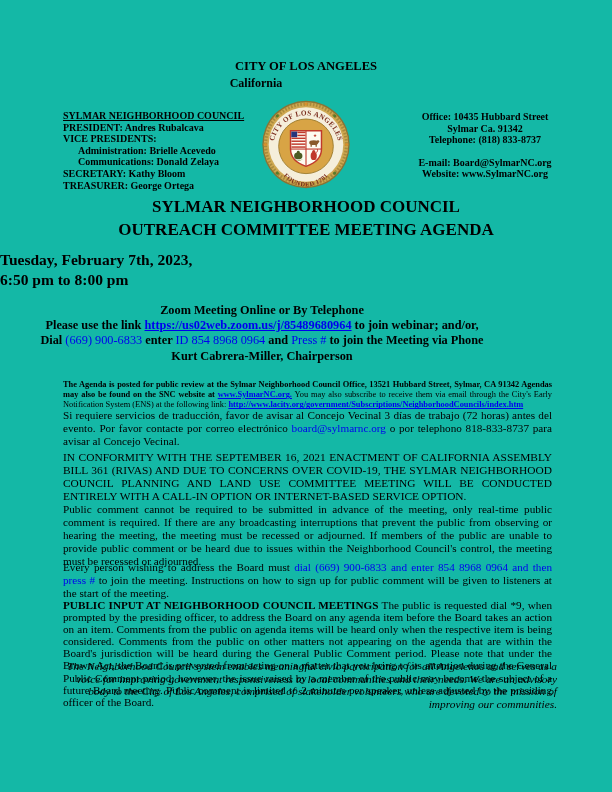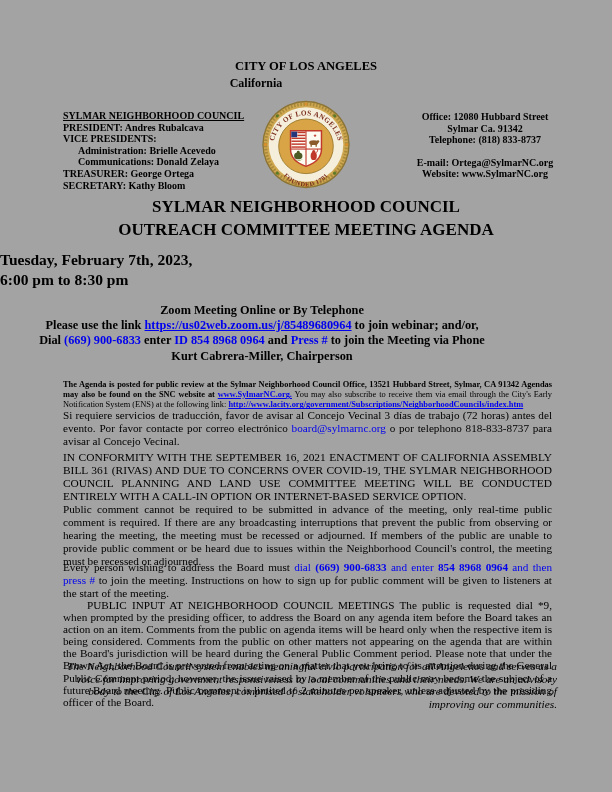"CITY OF LOS ANGELES" .page { background: #a3a3a3 -> #14b8a6 }
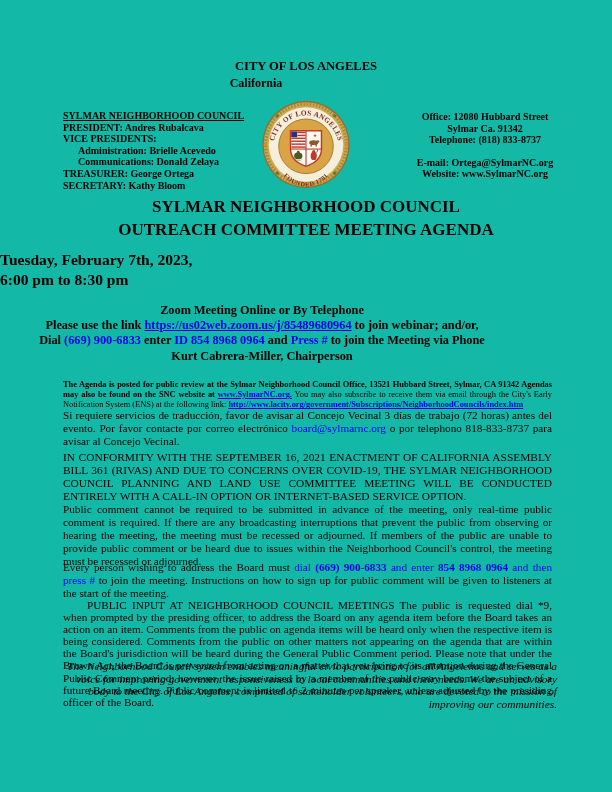"Office: 12080 Hubbard Street" div { text: 12080 -> 10435 }
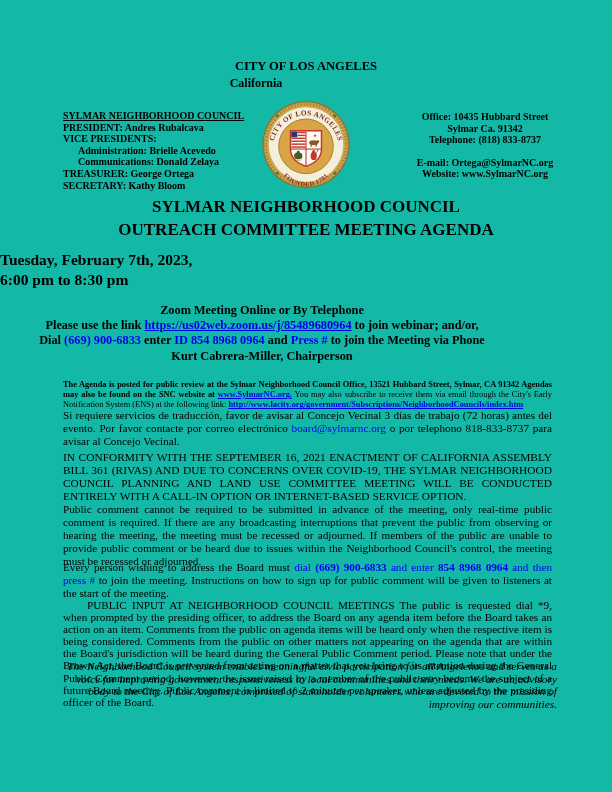"E-mail: Ortega@SylmarNC.org" div.gap { text: Ortega@SylmarNC.org -> Board@SylmarNC.org }
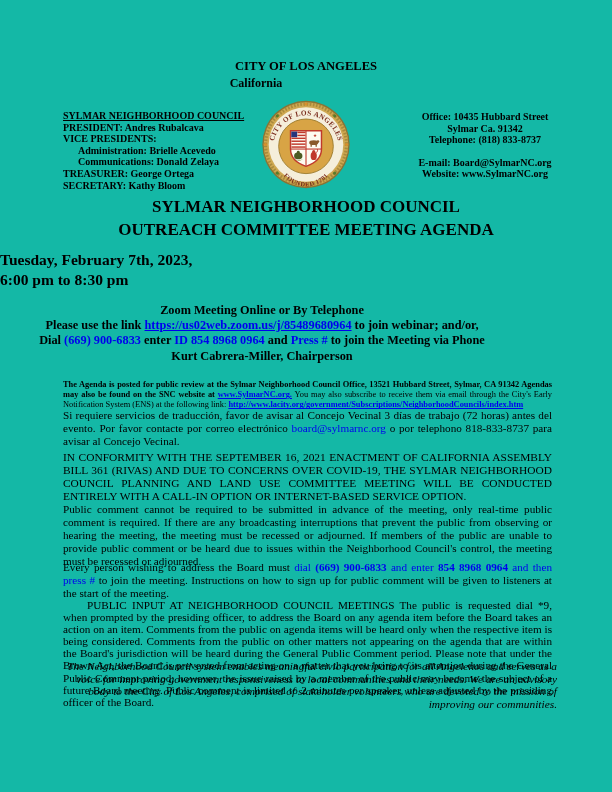"TREASURER: George Ortega" div { order: before "SECRETARY: Kathy Bloom" -> after "SECRETARY: Kathy Bloom" }
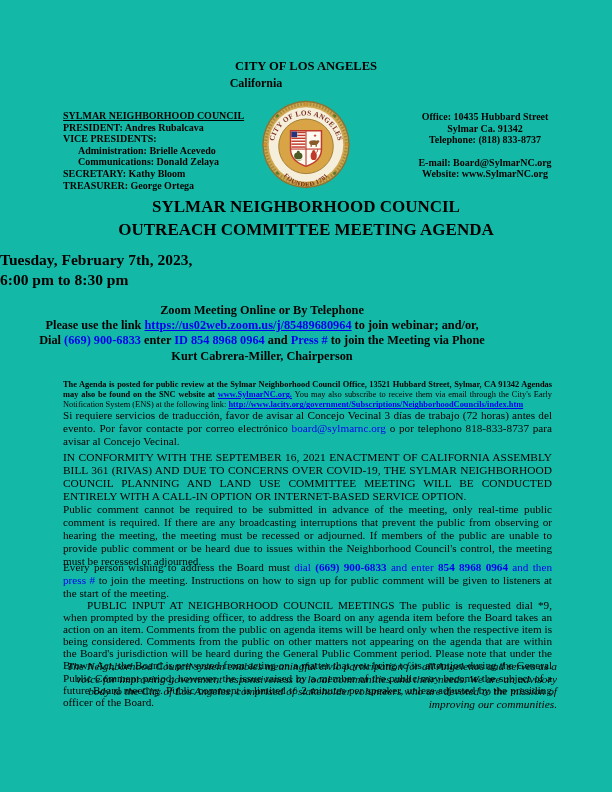"6:00 pm to 8:30 pm" div { text: 6:00 pm to 8:30 -> 6:50 pm to 8:00 }
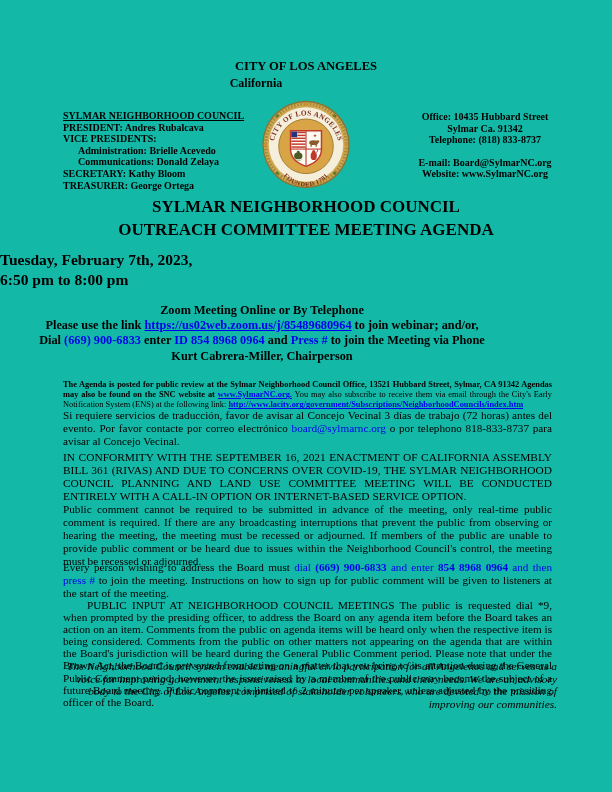"(669) 900-6833" .blue-bold { font-weight: bold -> normal }
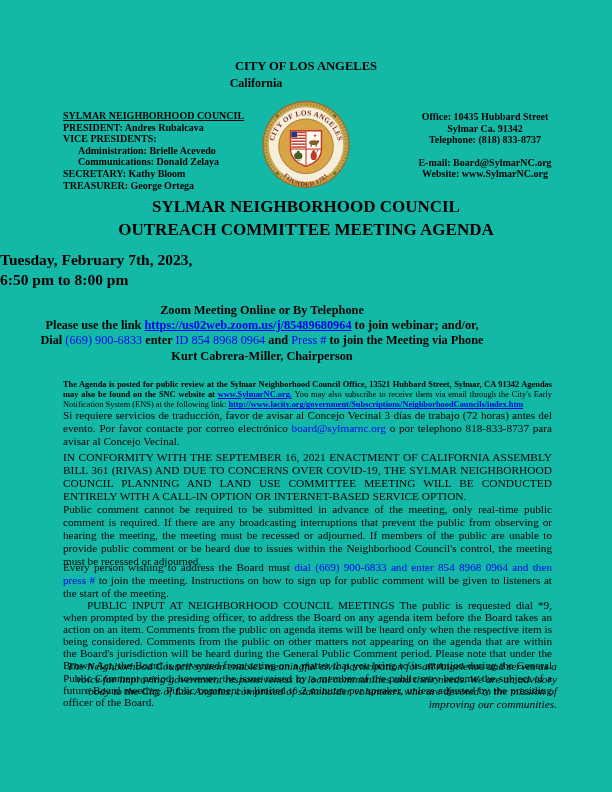"PUBLIC INPUT AT NEIGHBORHOOD COUNCIL" .pubinput .bold { font-weight: normal -> bold; margin-left: 24px -> none }
